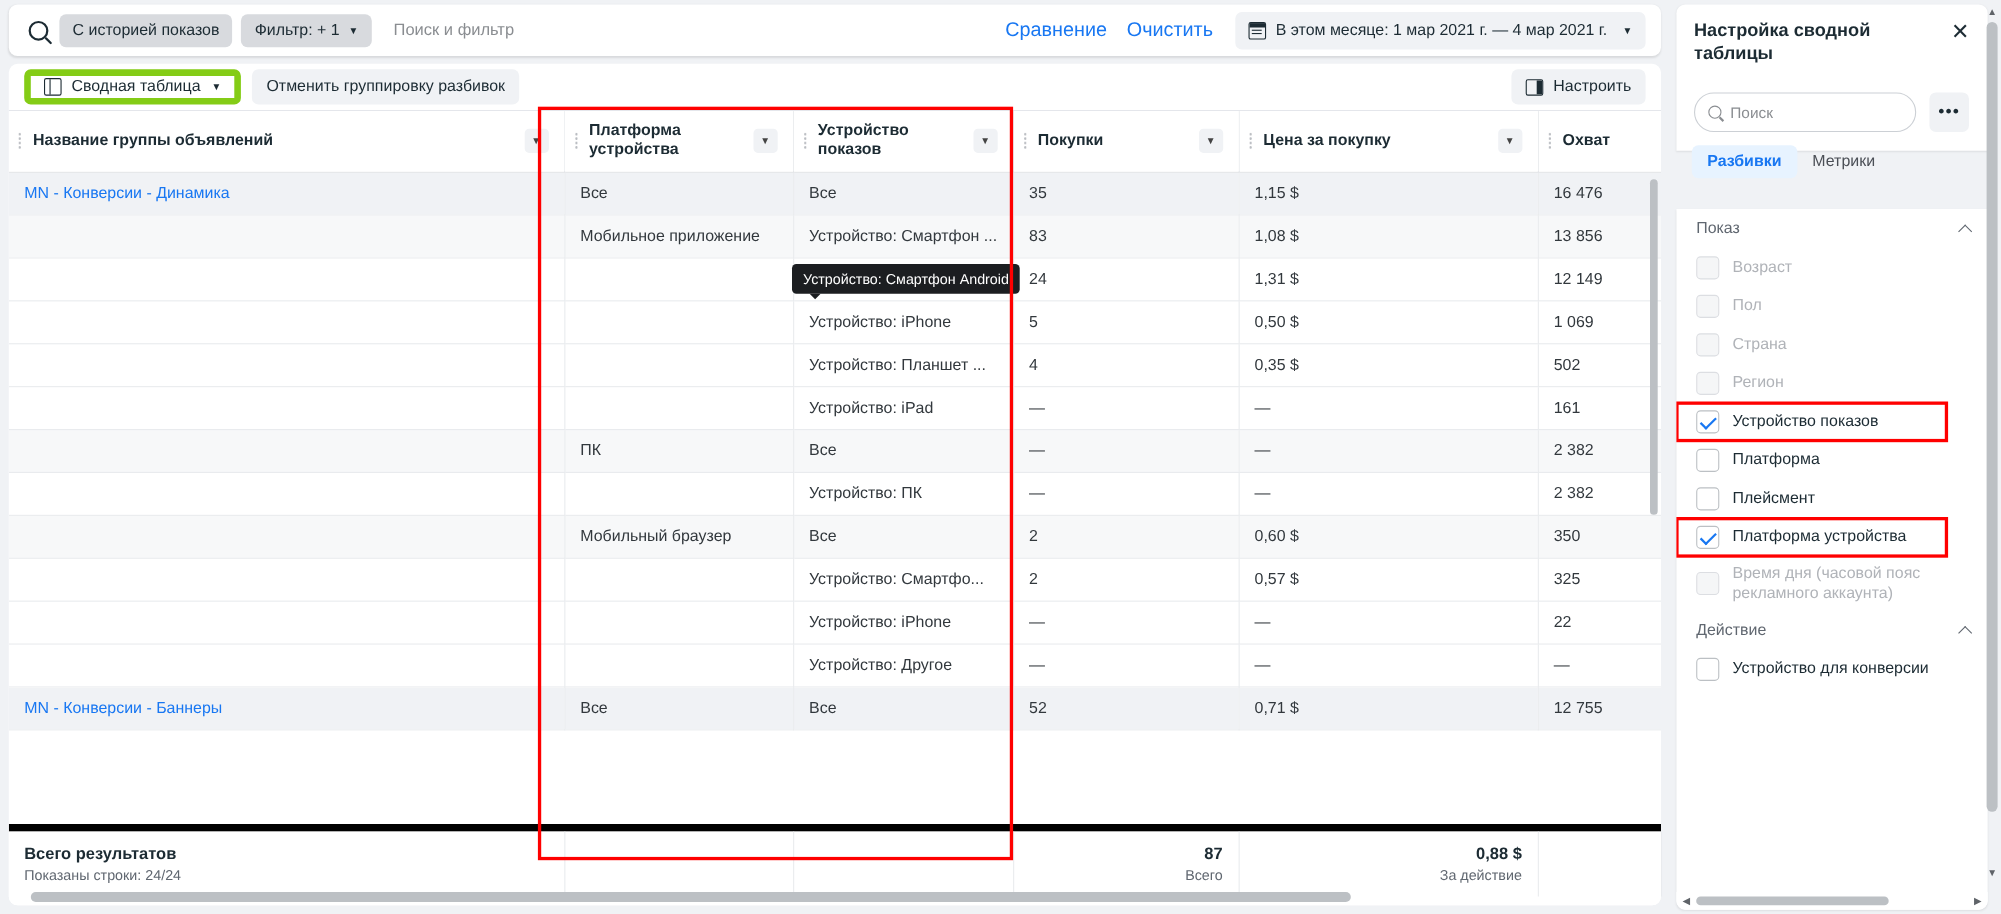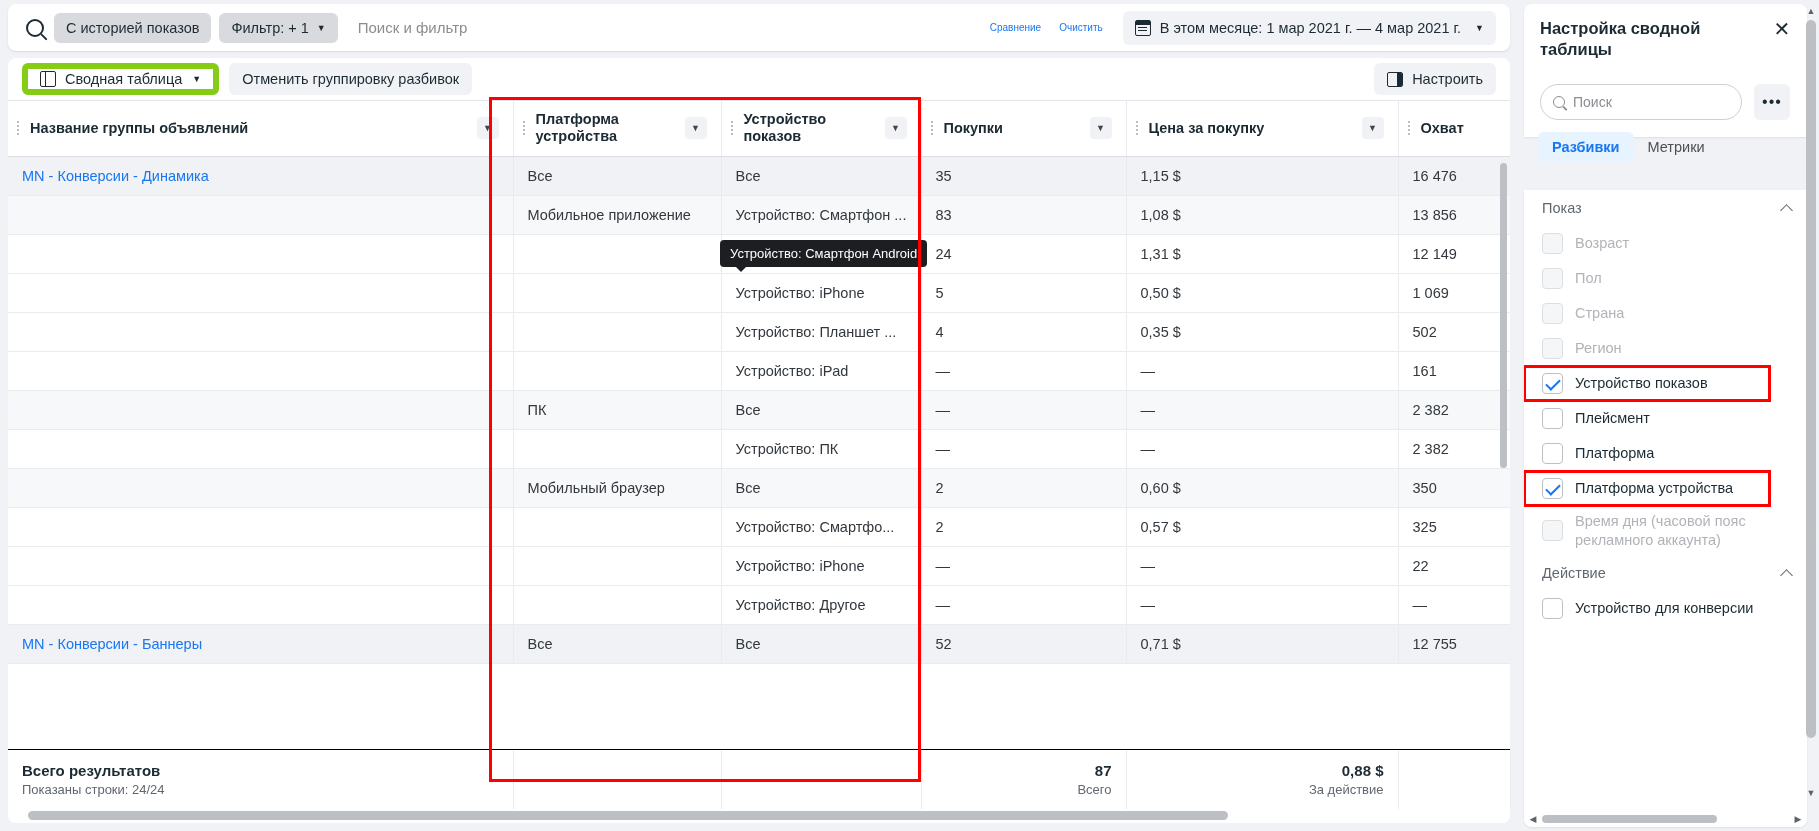"Сравнение" .link-btn { font-size: 10px -> 18px }
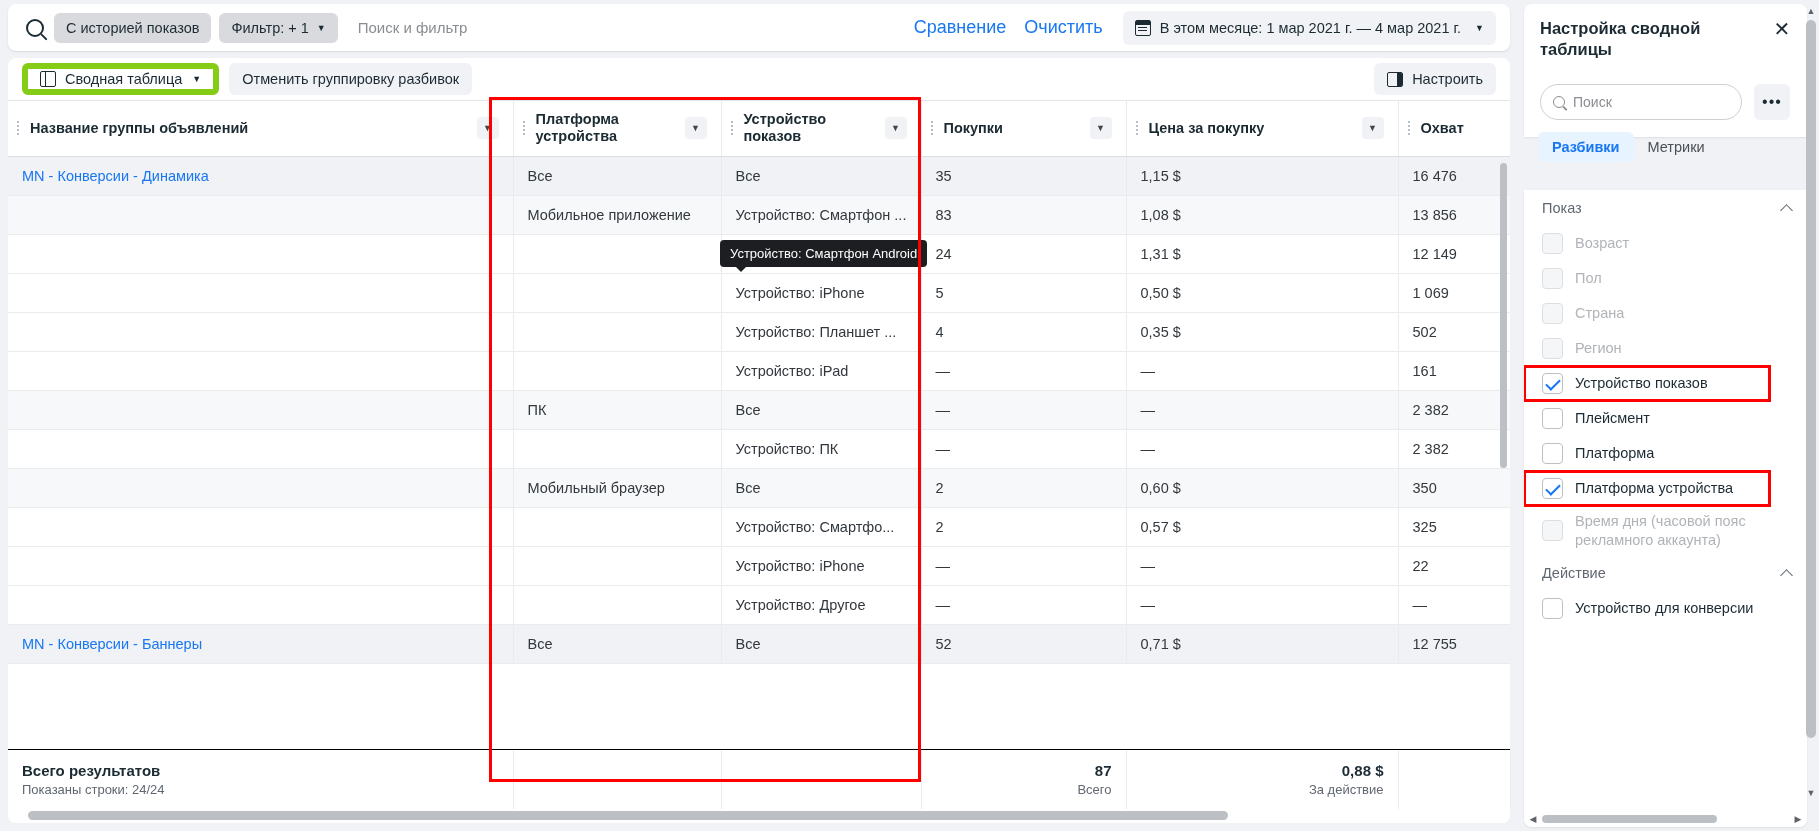"Плейсмент" div.chk-row { order: before "Платформа" -> after "Платформа" }
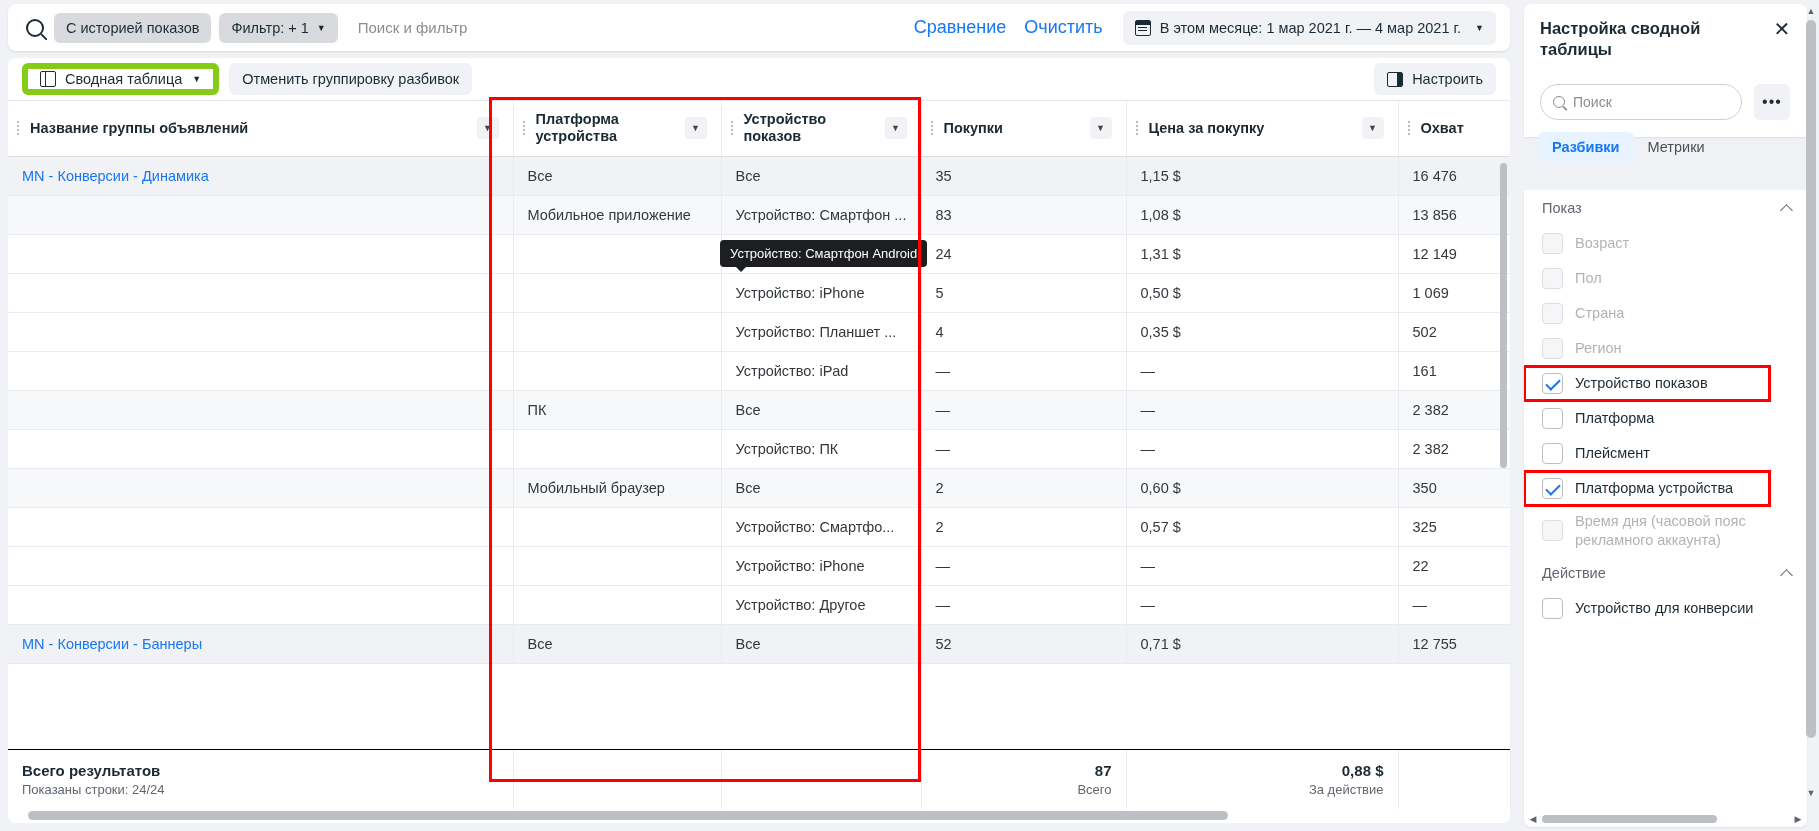"Всего результатов" #footer-total { border-top: 1px solid #000000 -> 7px solid #000000 }
